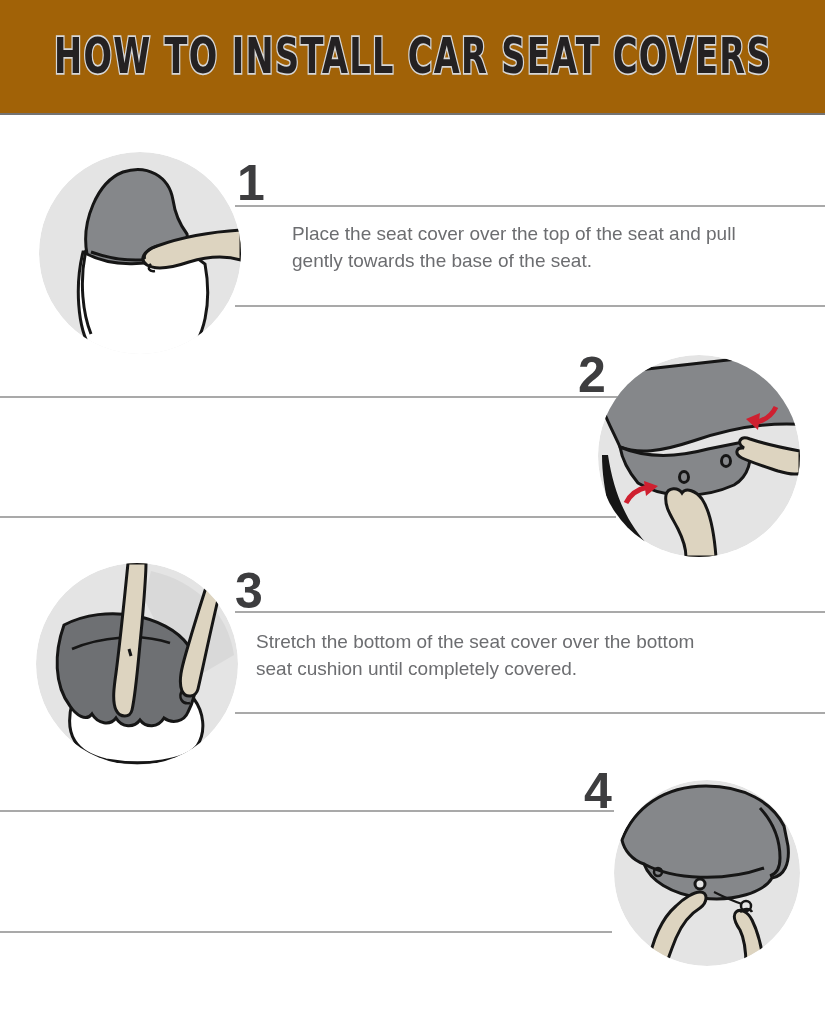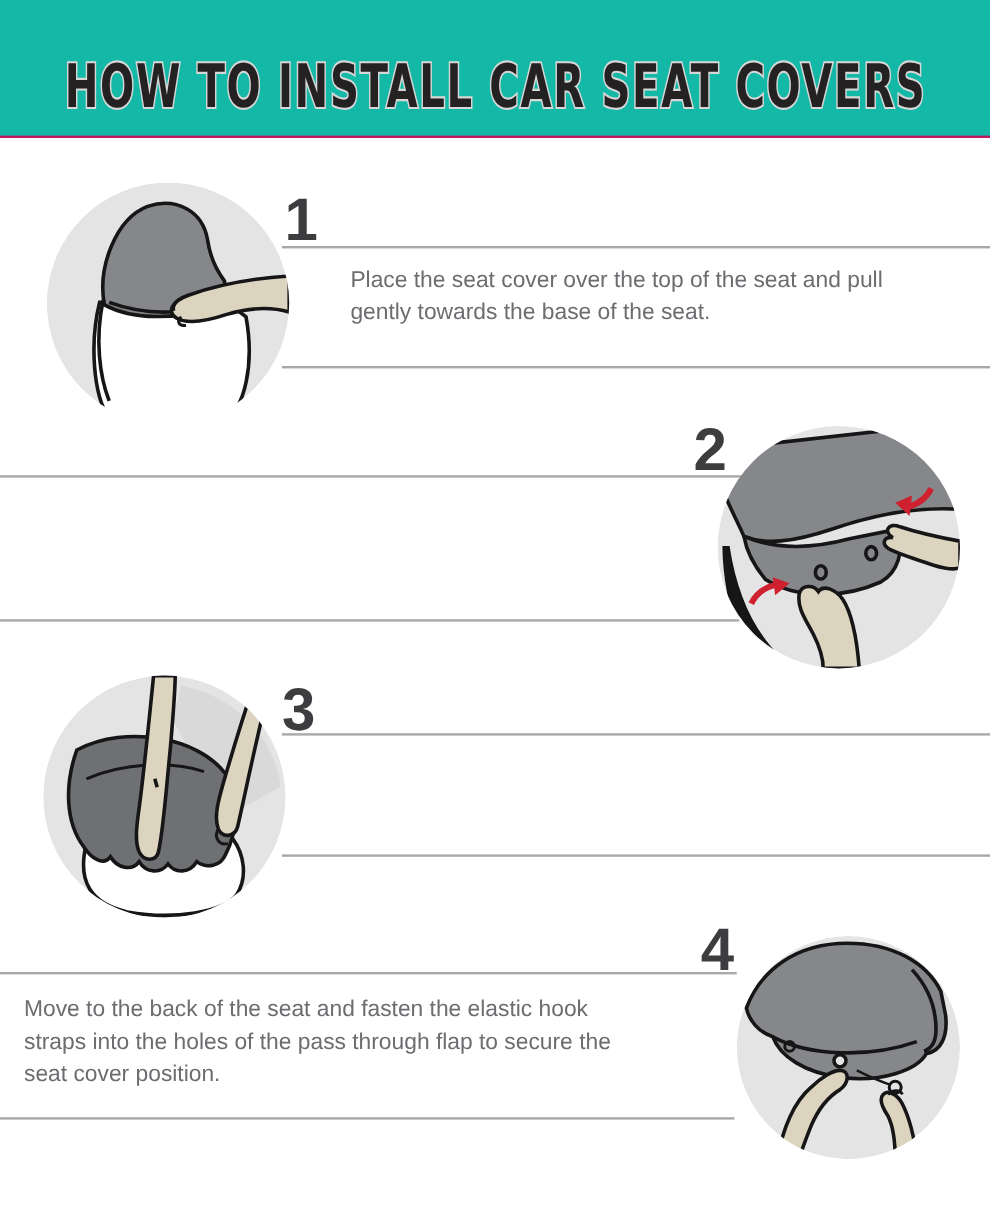"HOW TO INSTALL CAR SEAT" .header { align-items: flex-end -> center; background: #14b8a6 -> #a16207; border-bottom: 2px solid #be185d -> 2px solid #737373 }
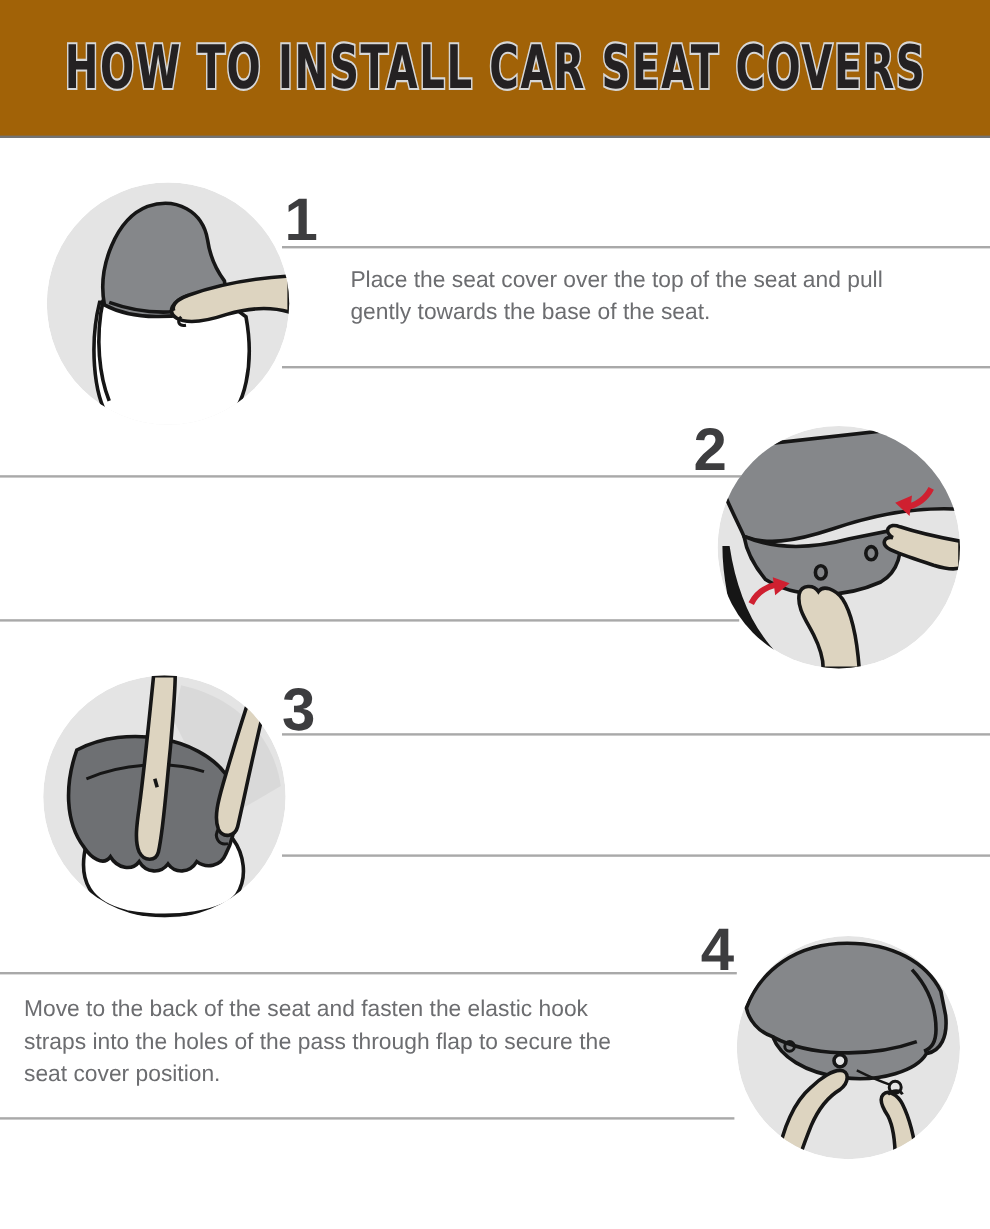"Stretch the bottom of the" div.step-text { html: none -> <div>Stretch the bottom of the seat cover over the bottom seat cushion until completely covered.</div> }
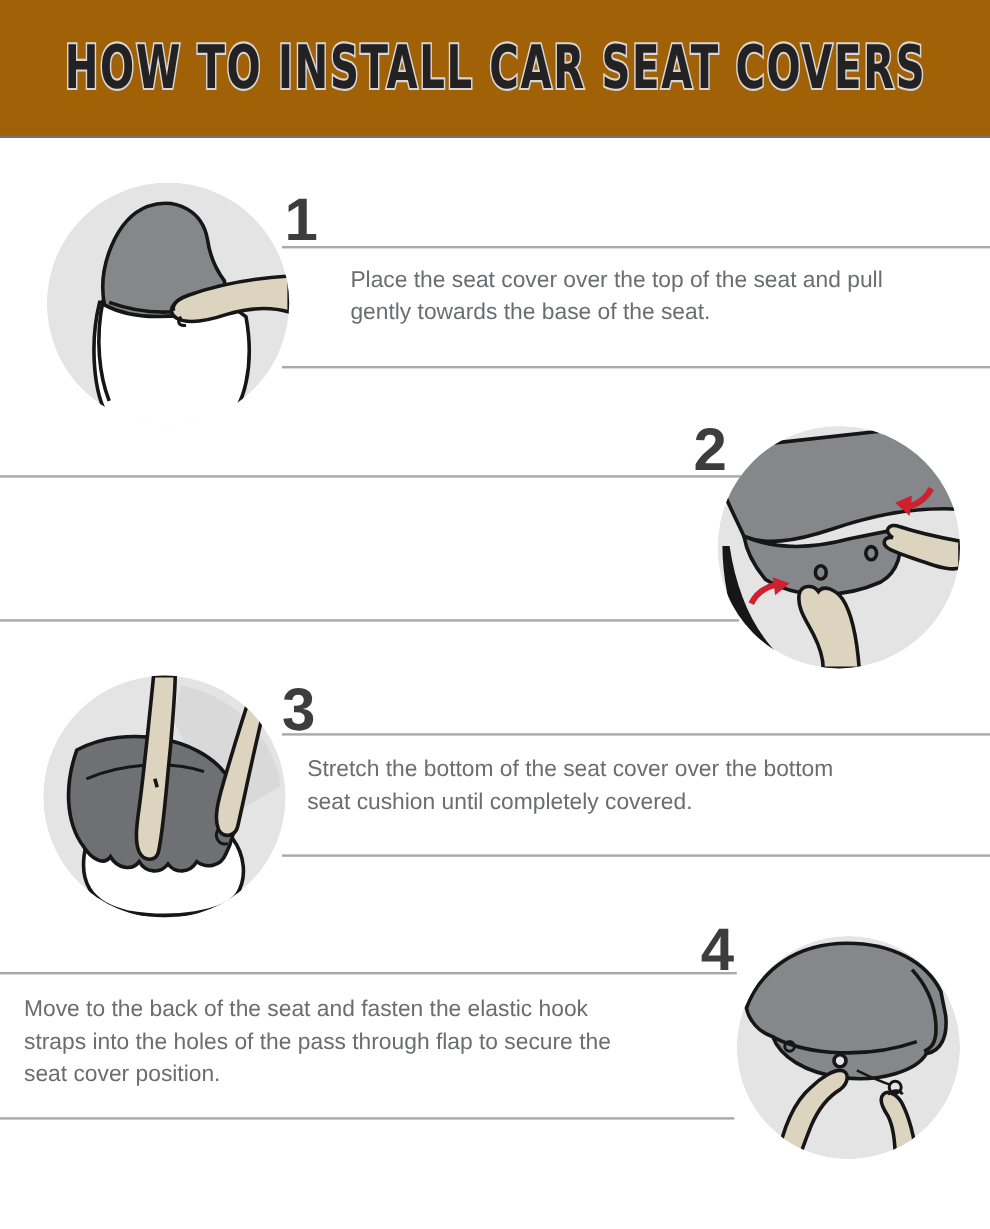"Move to the back of" div.step-text { html: <div>Move to the back of the seat and fasten the elastic hook straps into the holes of the pass through flap to secure the seat cover position.</div> -> none }
